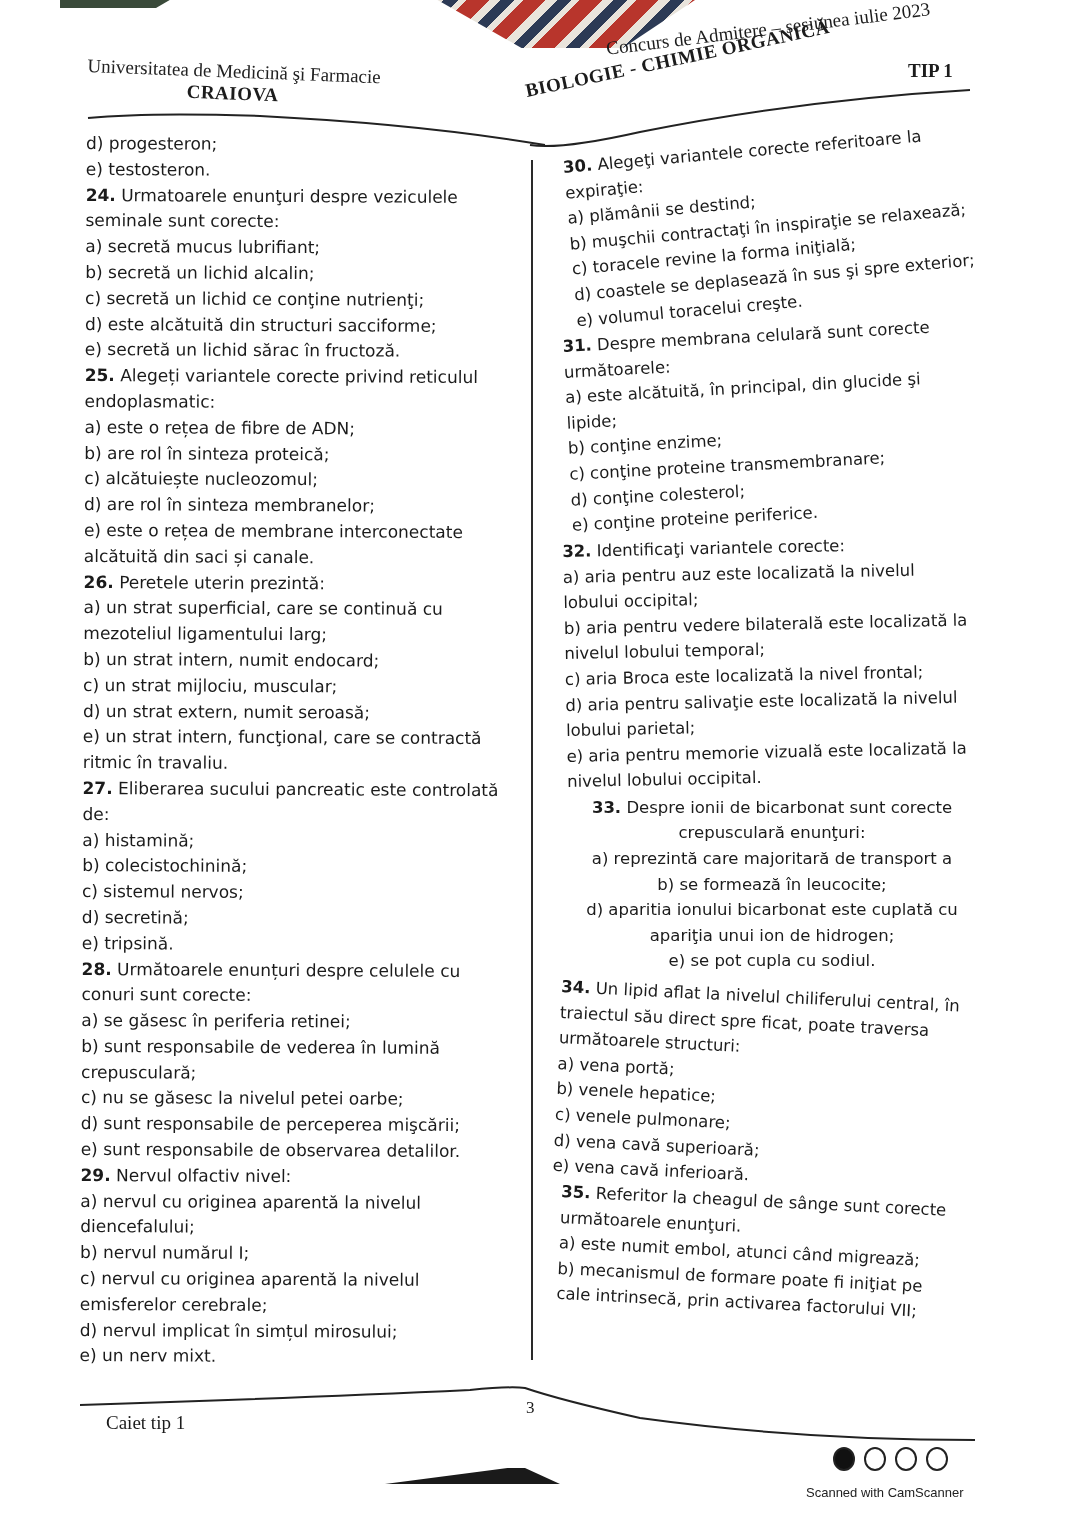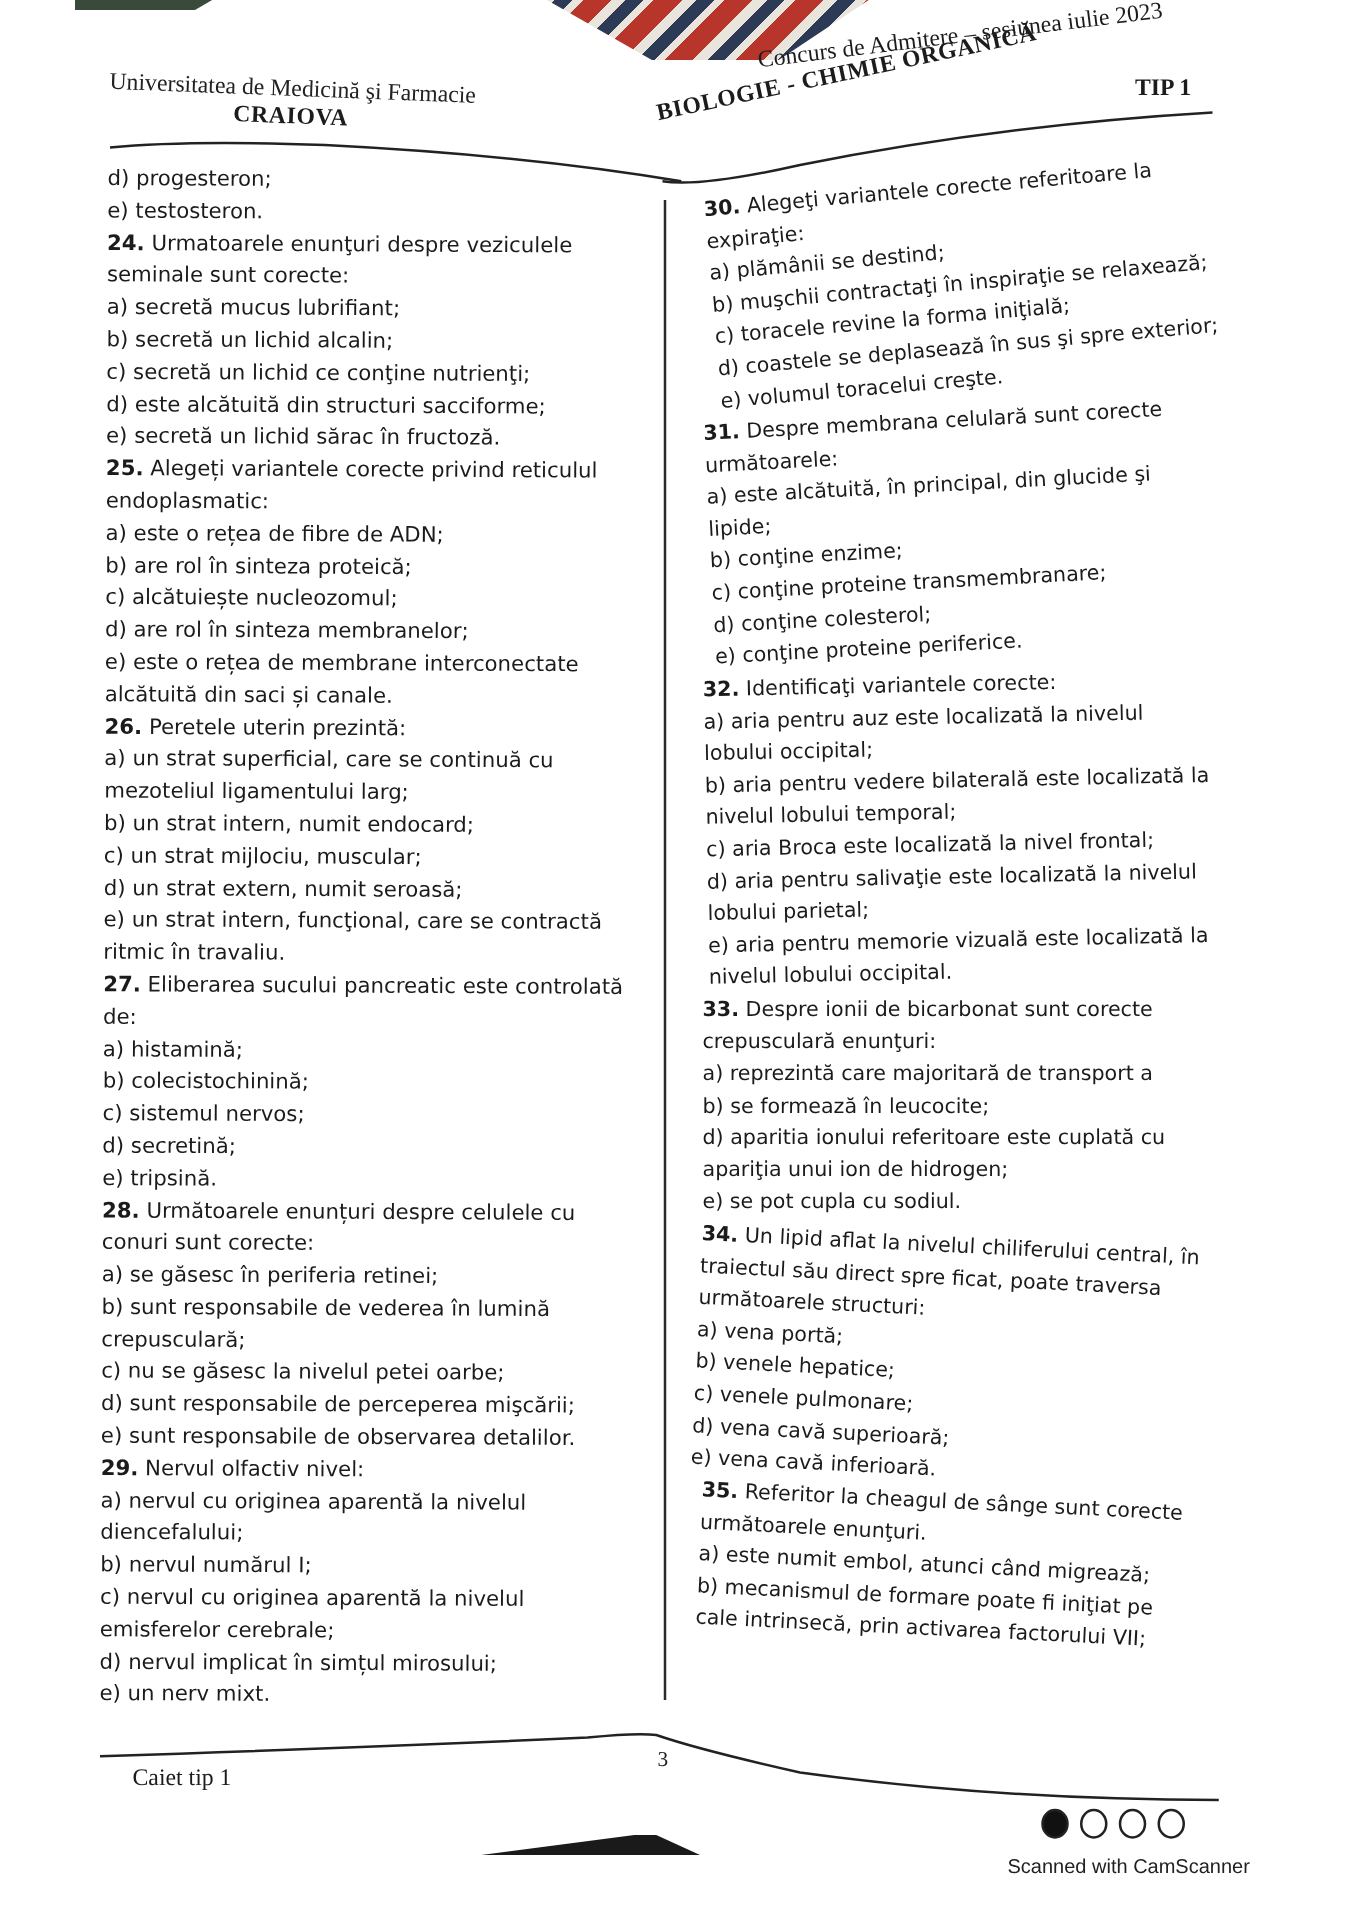"33. Despre ionii de bicarbonat" .r4 { text-align: none -> center }
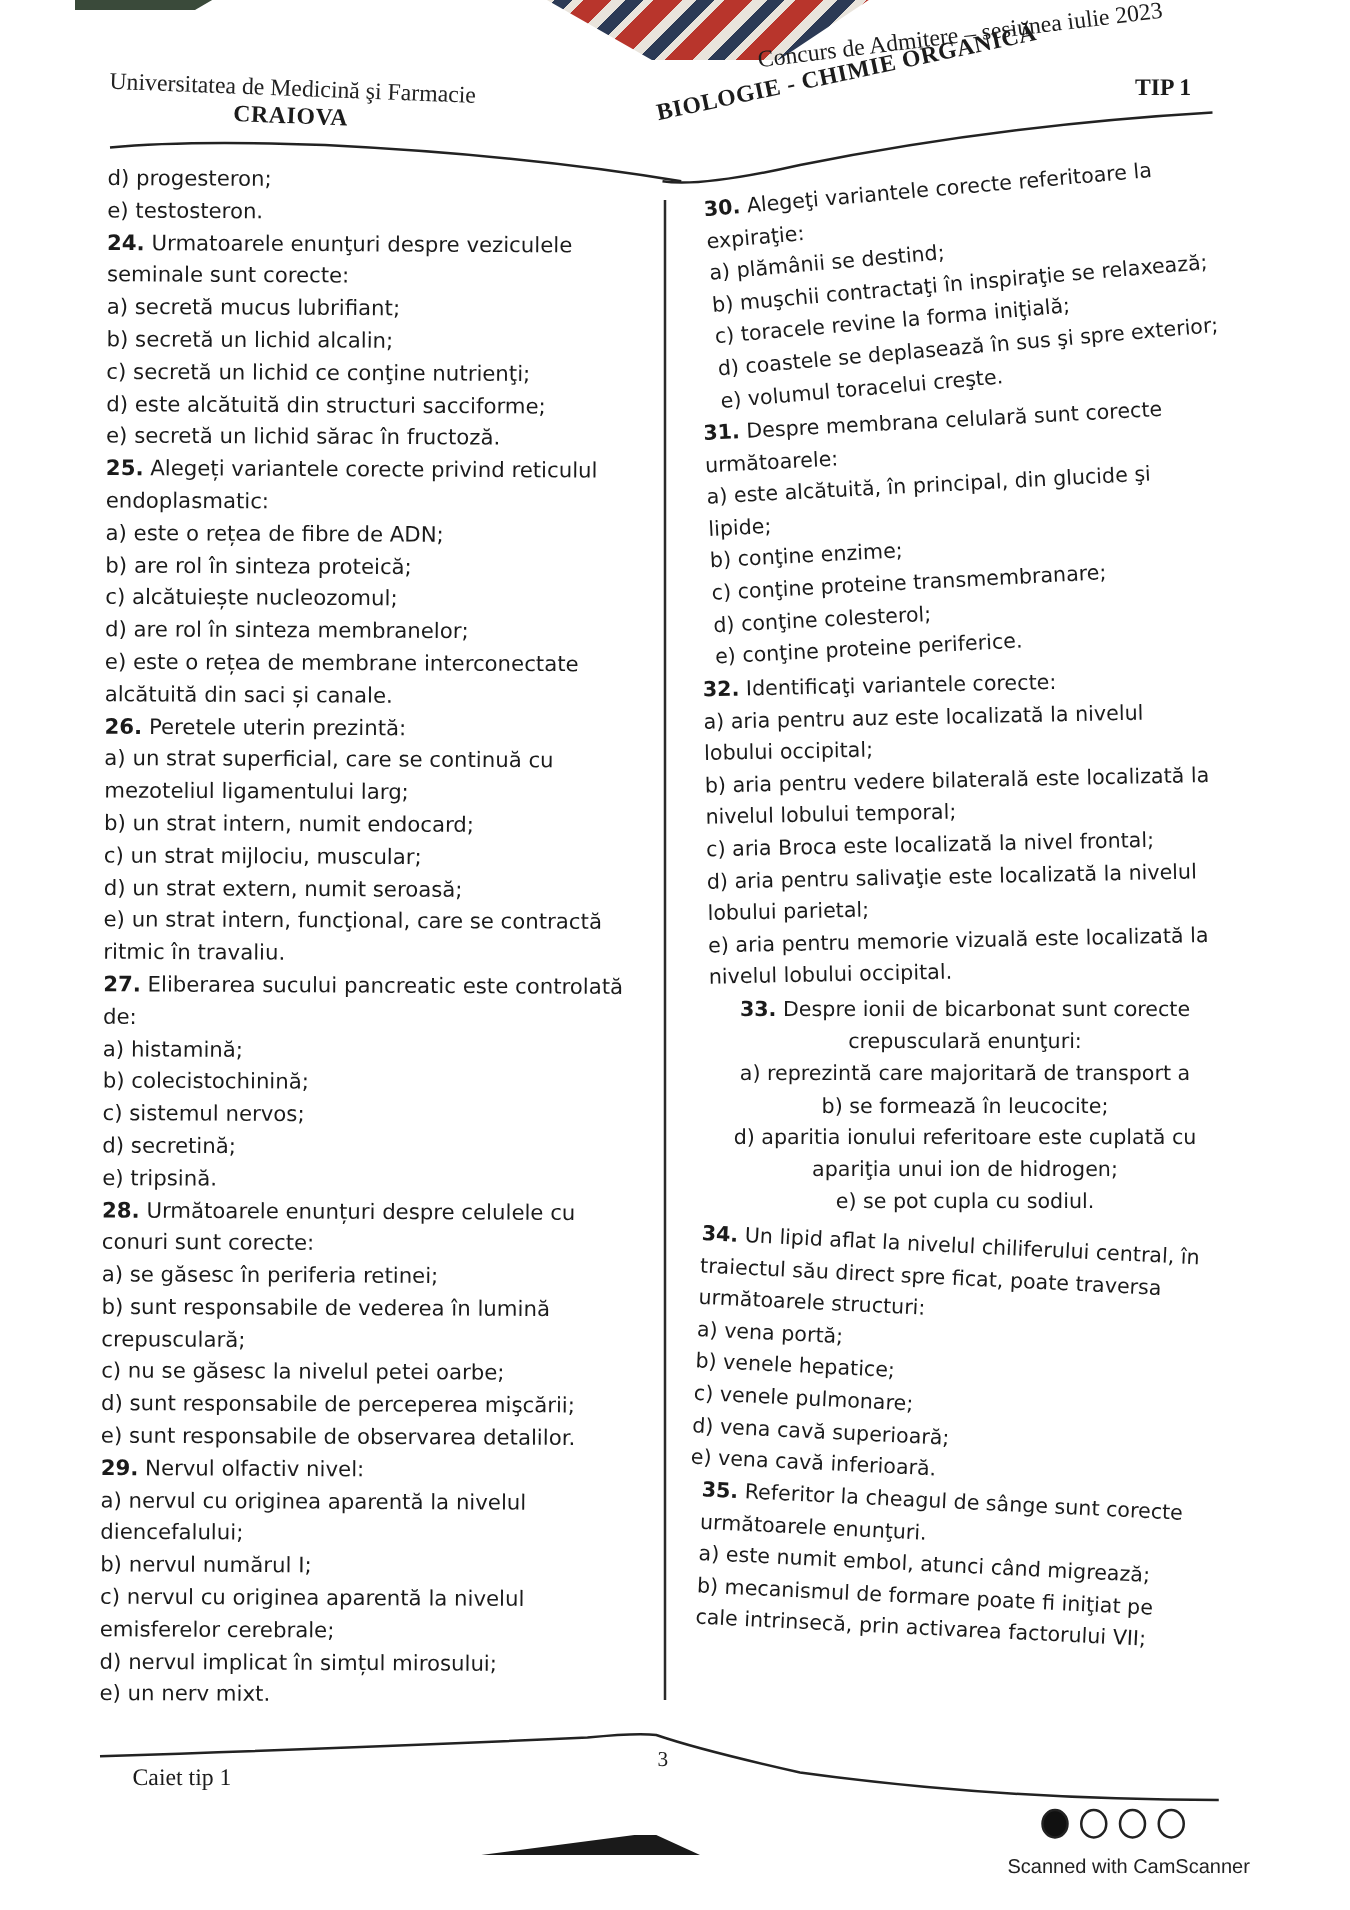"d) aparitia ionului referitoare este" p { text: referitoare -> bicarbonat }
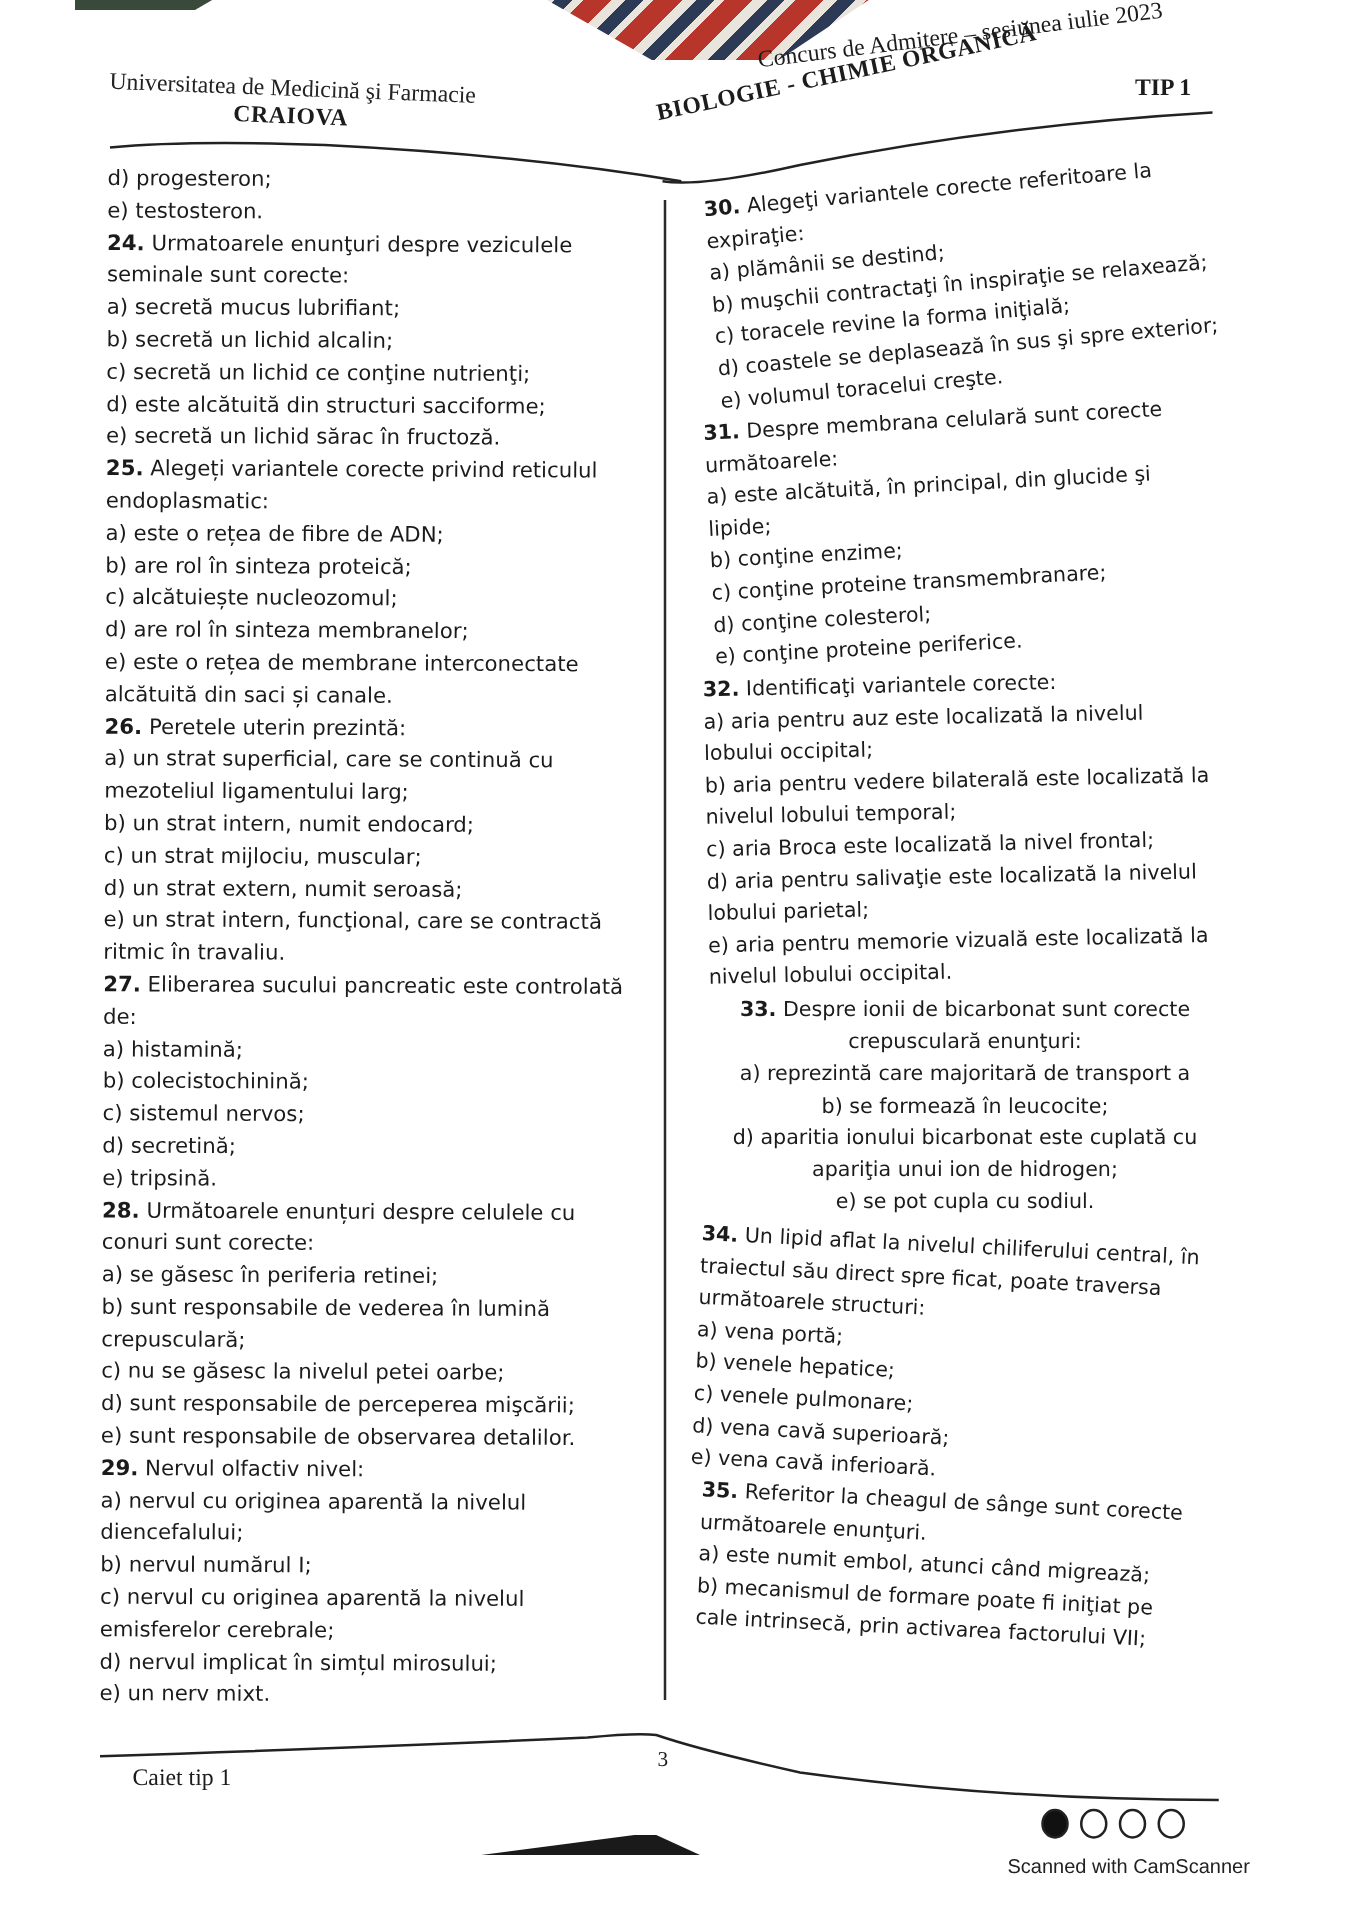"Scanned with CamScanner" .camscanner { font-size: 16px -> 13px }
